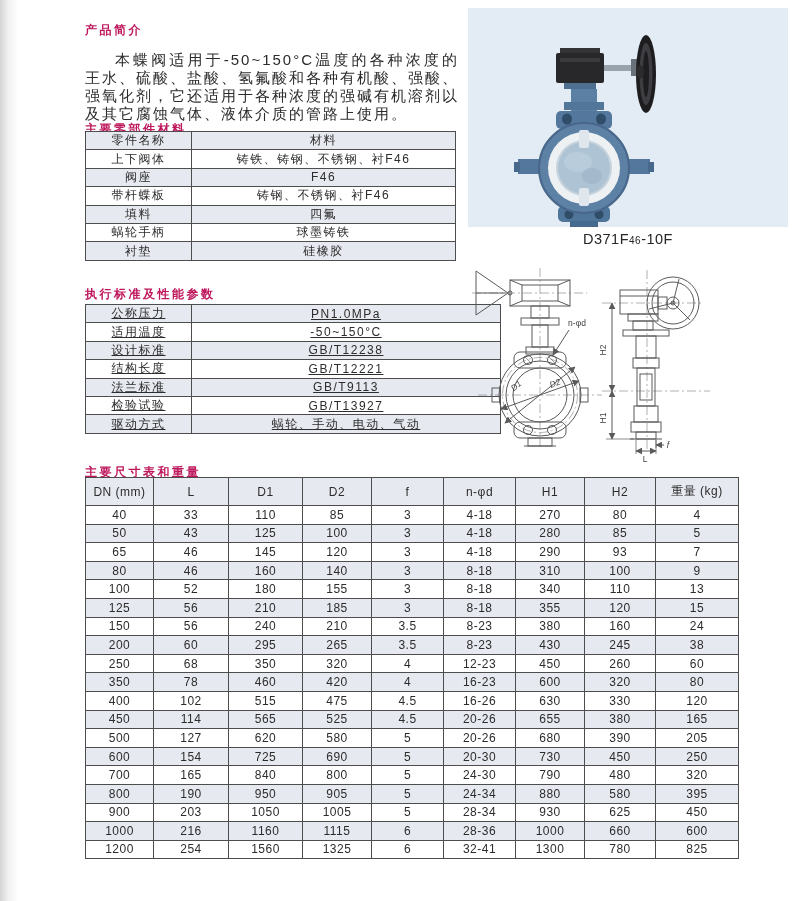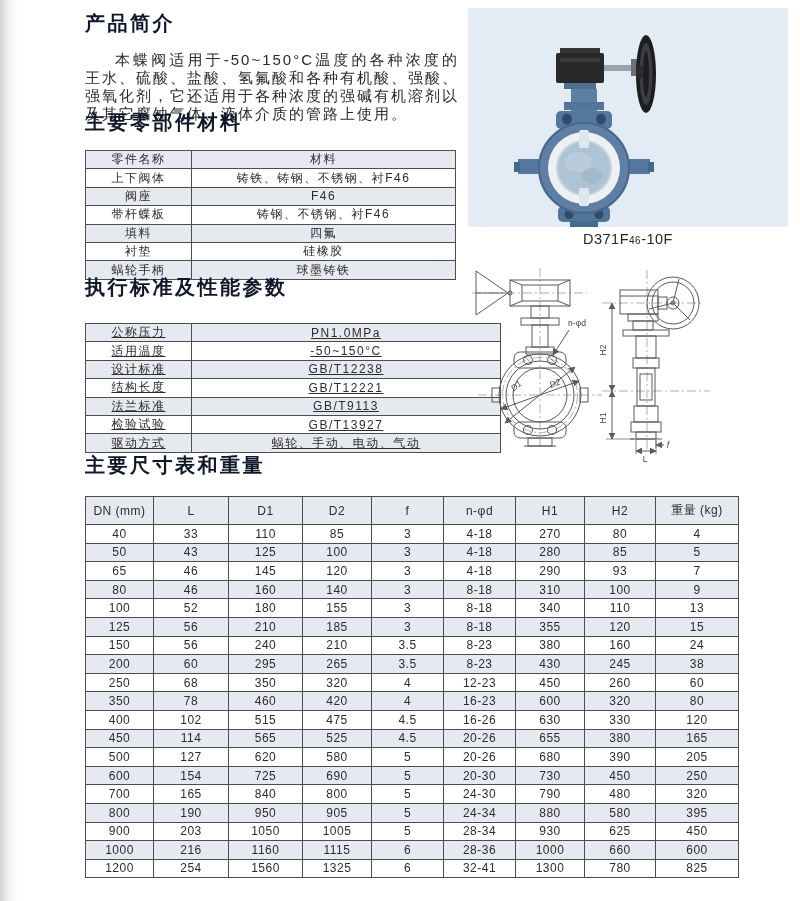"产品简介" .sec-heading { color: #0f172a -> #be185d; font-size: 20px -> 12px; margin-top: none -> 12px }
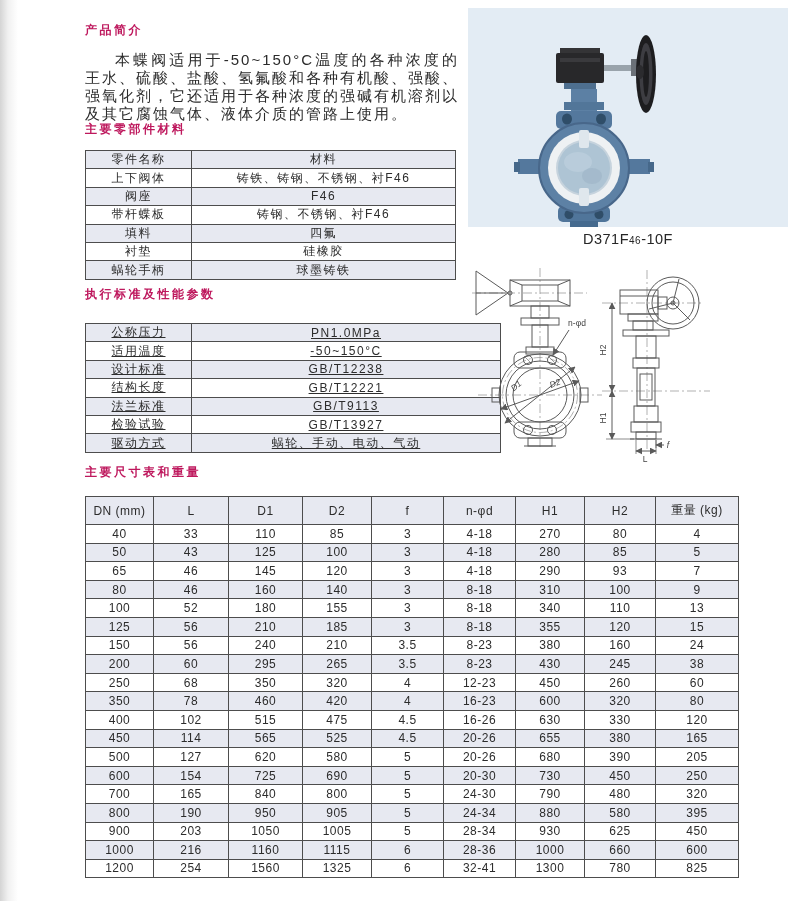"零件名称" table { margin-top: 19px -> none }
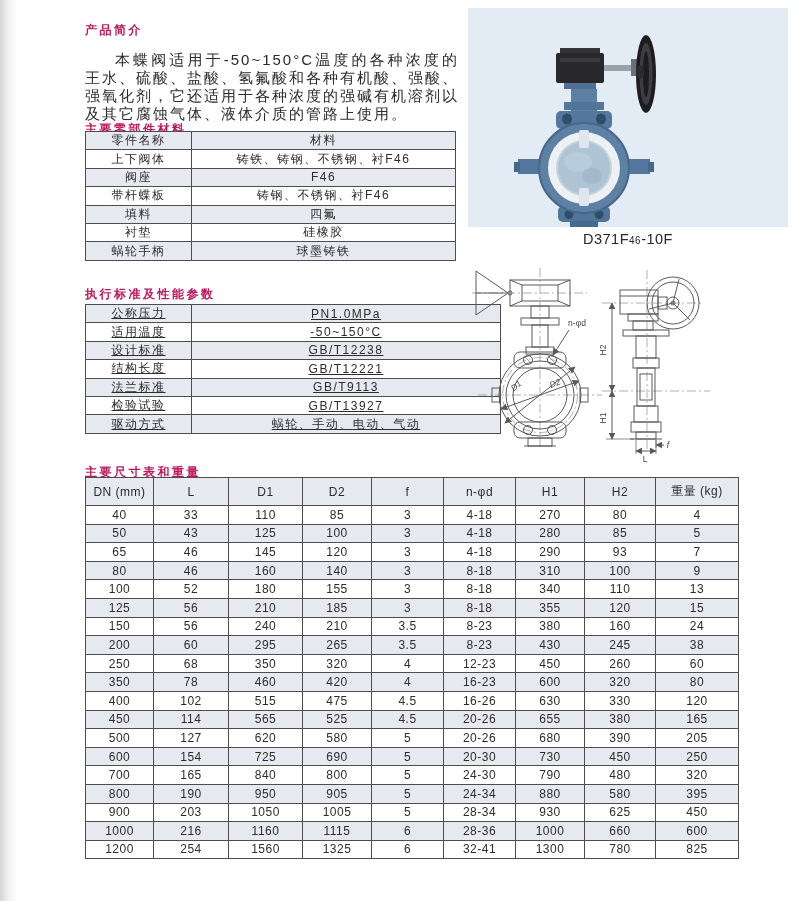"衬垫" tr { order: before "蜗轮手柄" -> after "蜗轮手柄" }
